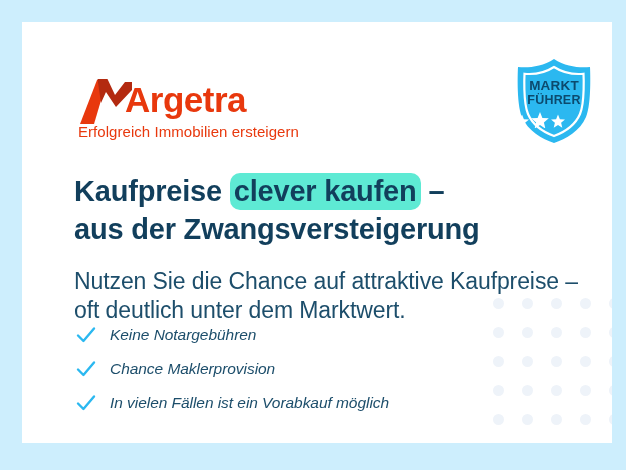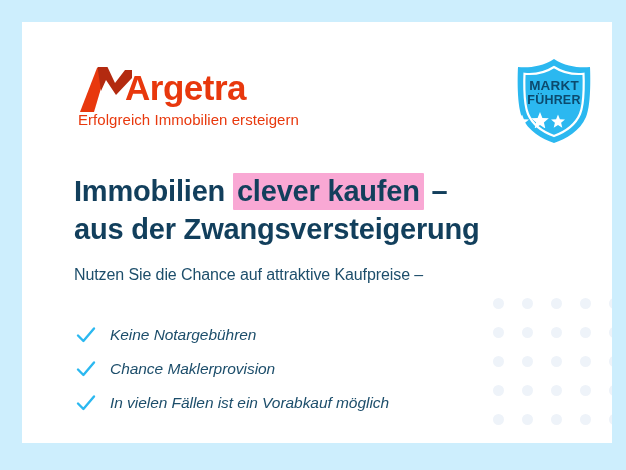"Argetra" .logo { top: 42px -> 54px }
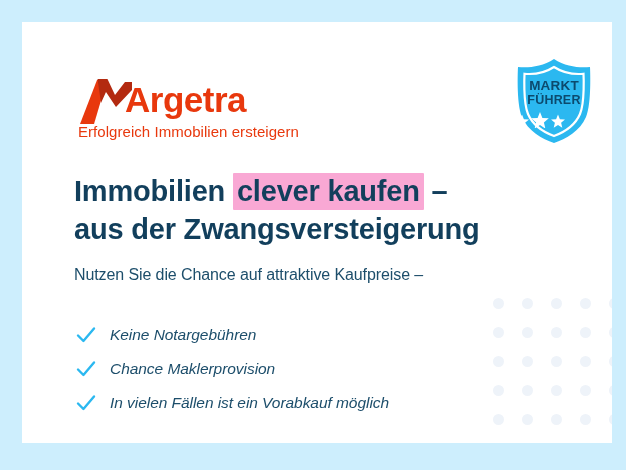"Immobilien" span { text: Immobilien -> Kaufpreise }
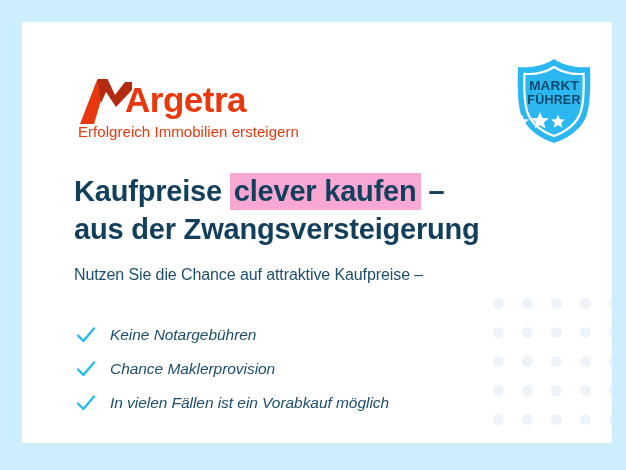"clever kaufen" .headline .mark { background: #f9a8d4 -> #5eead4; border-radius: 1px -> 10px }
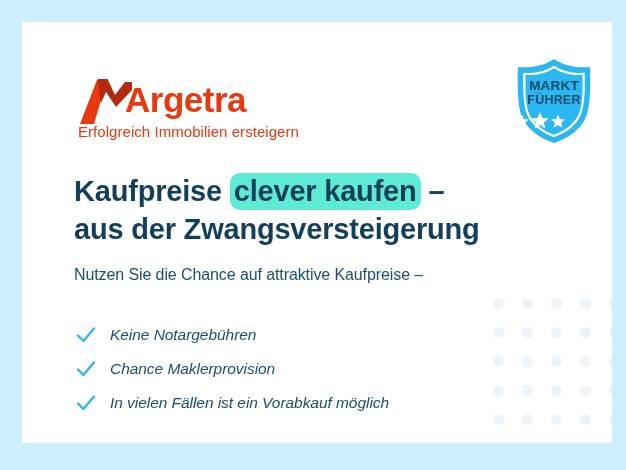"Nutzen Sie die Chance auf" .subhead { font-size: 16px -> 23px }
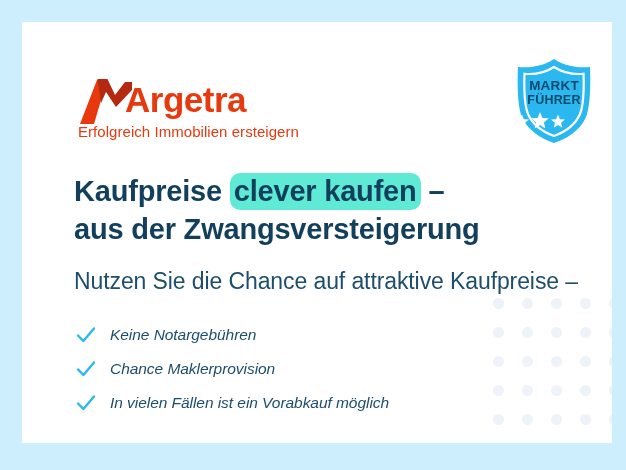"oft deutlich unter dem Marktwert." span { html: none -> <span>oft deutlich unter dem Marktwert.</span> }
